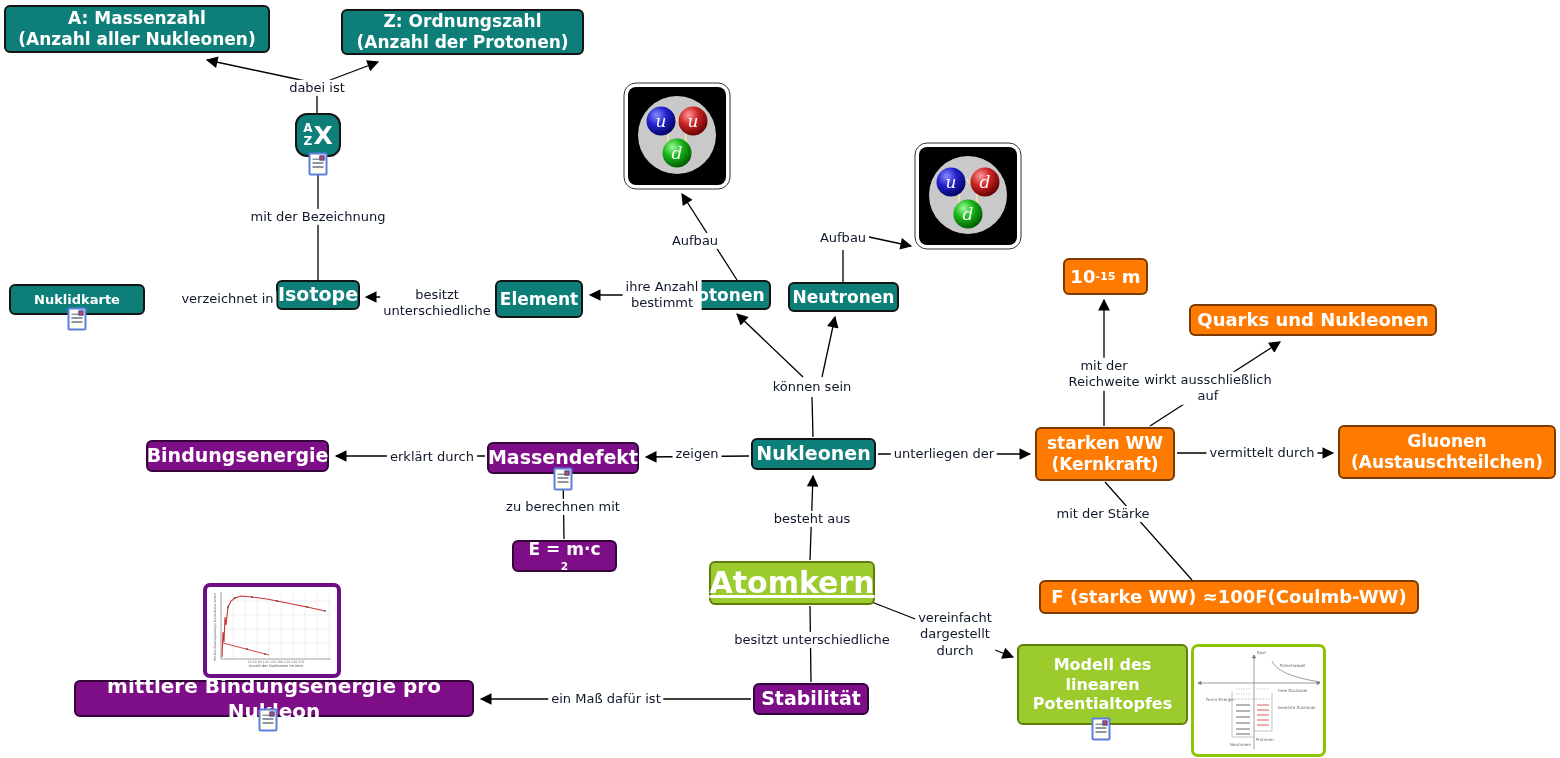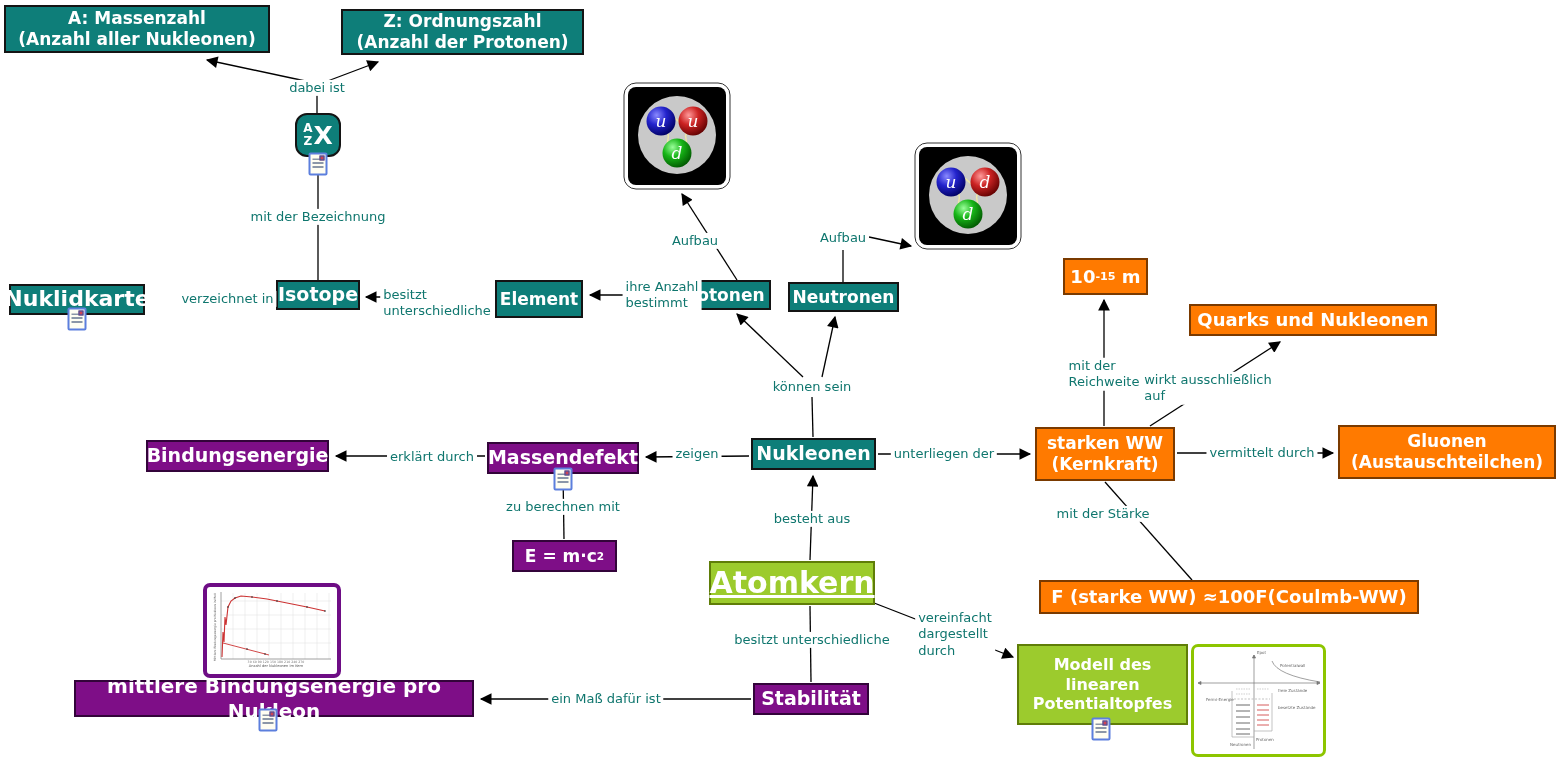"A: Massenzahl" .node { border-radius: 0 -> 6px }
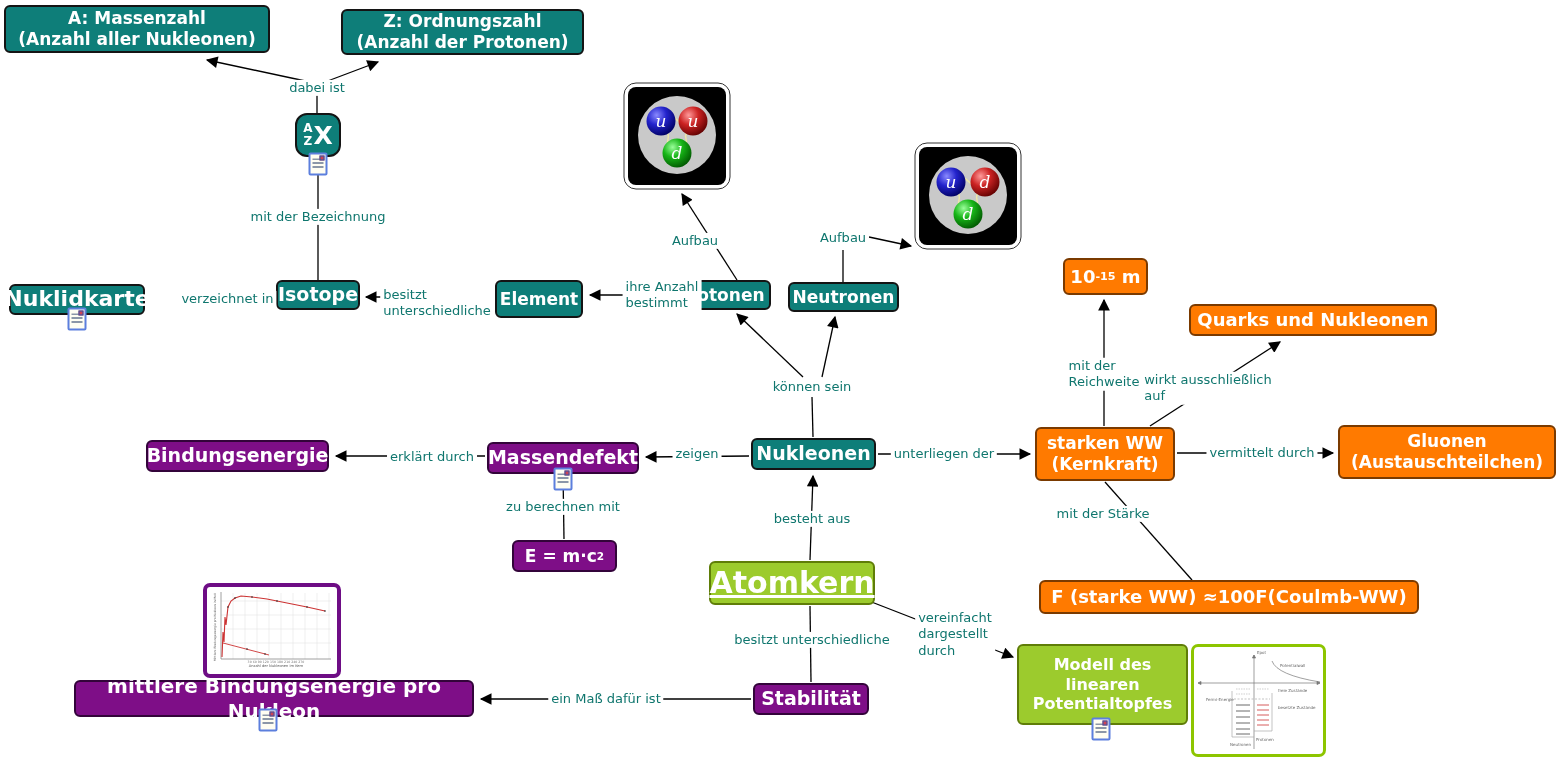"dabei ist" .elabel { color: #0f766e -> #0f172a; text-align: left -> center }
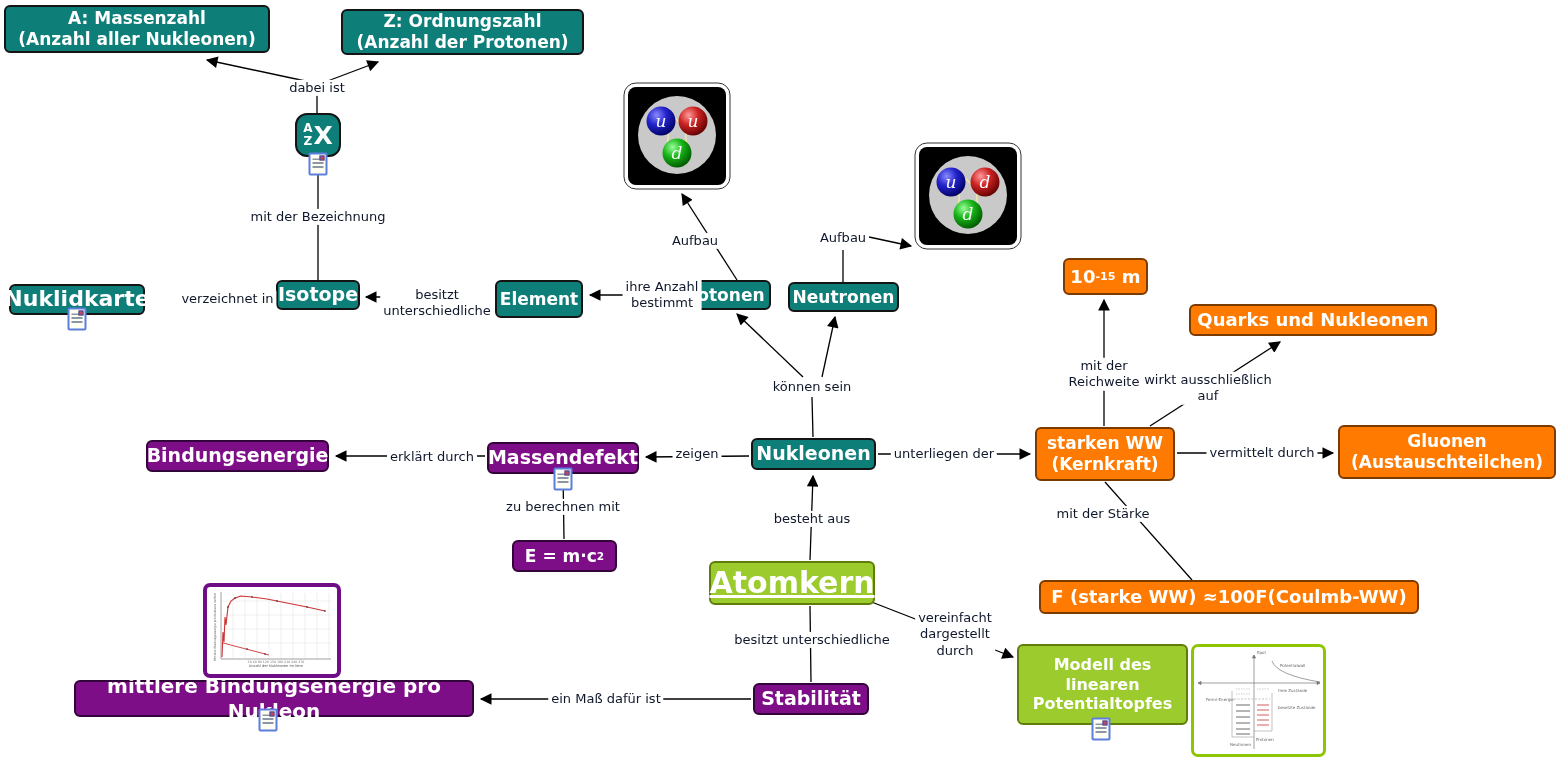"Nuklidkarte" div.node { font-size: 22px -> 13px }
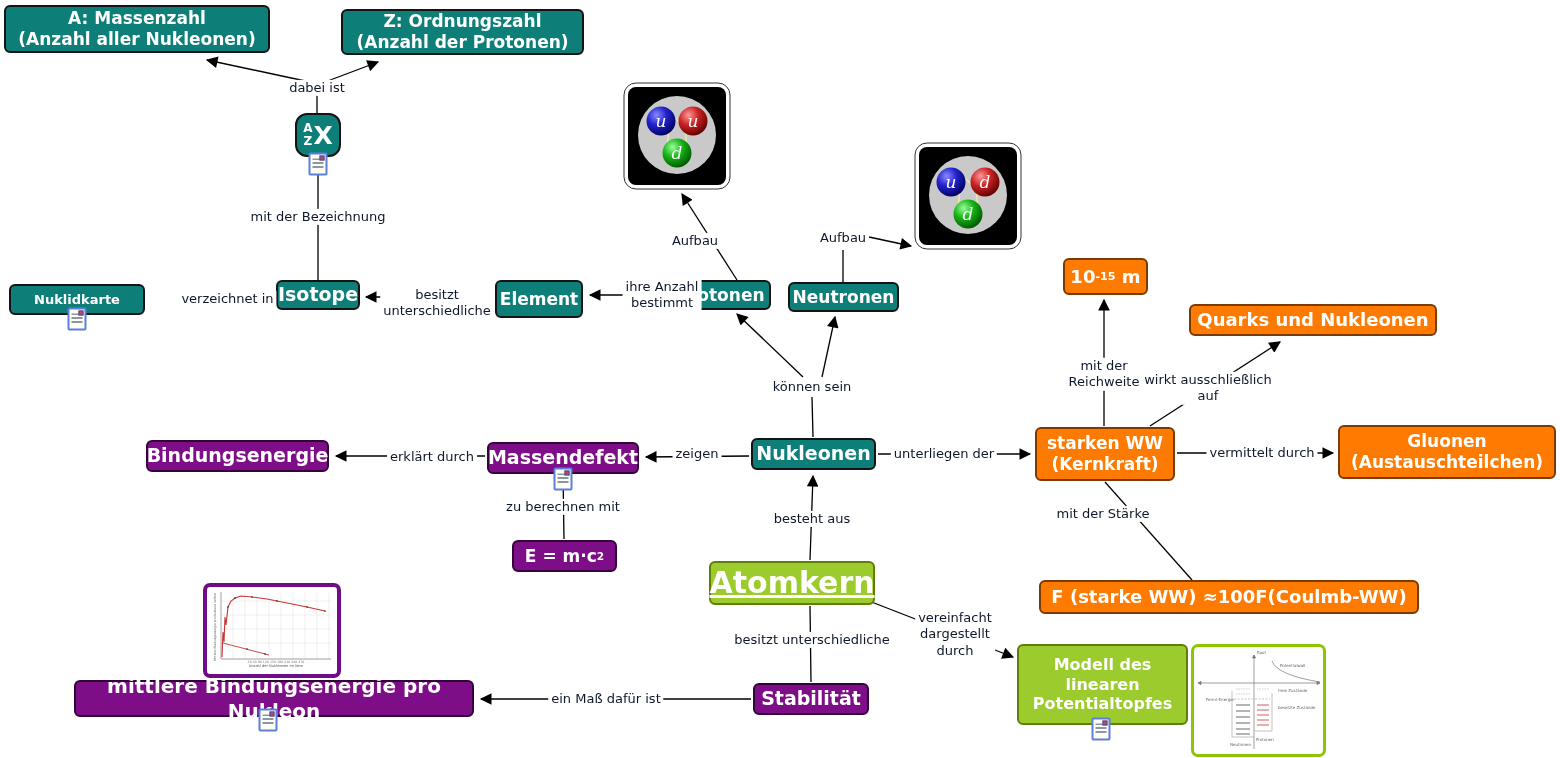"E = m·c" div.node { flex-direction: none -> column }
